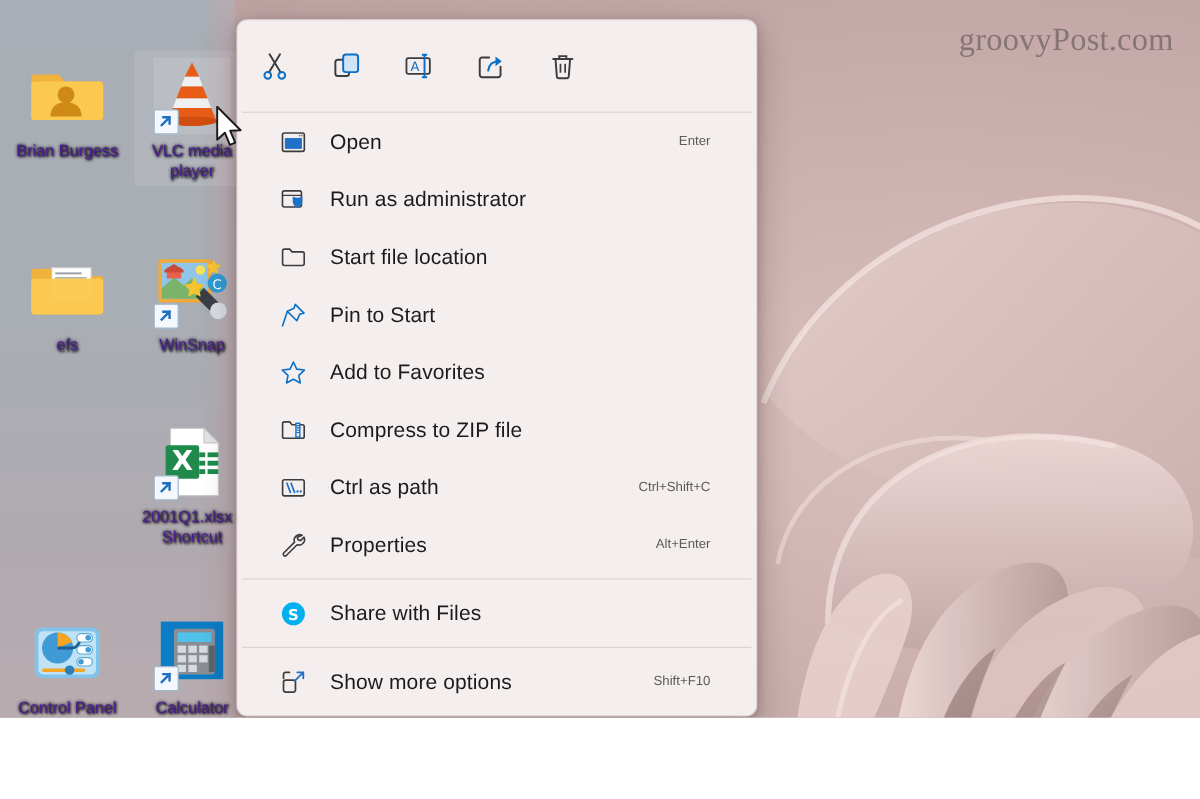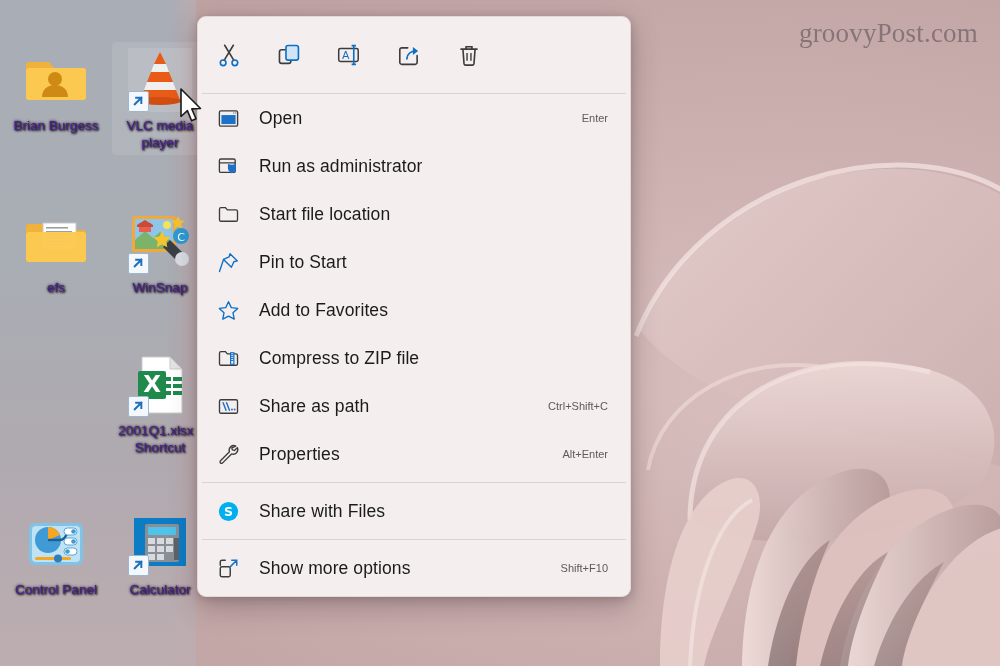"groovyPost.com" #screen { height: 666px -> 598px }
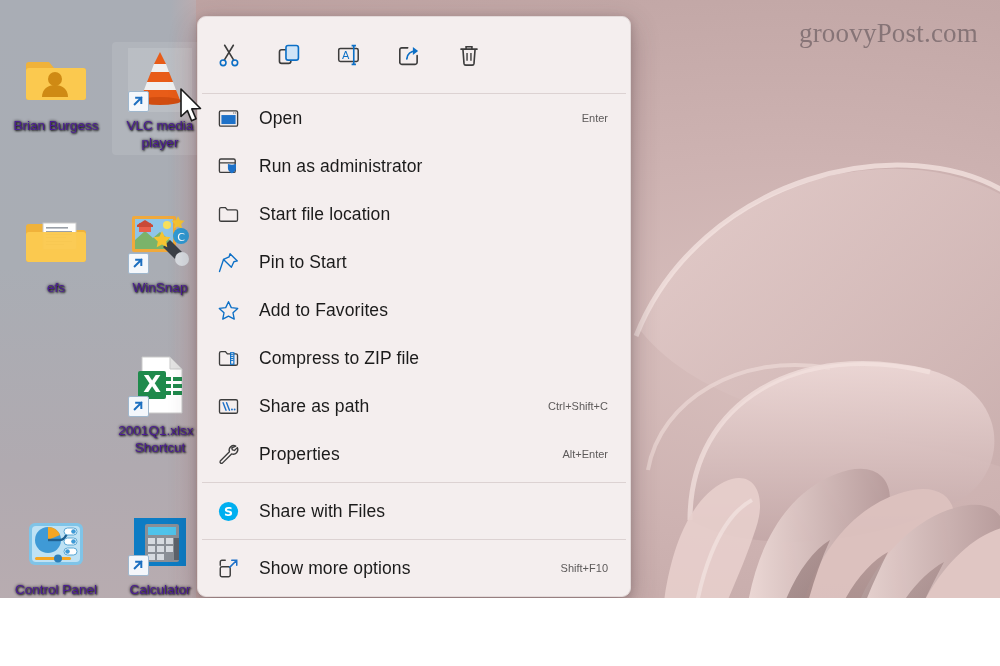"Open" .ctx-group { padding: 4px 0 -> 4px 16px }
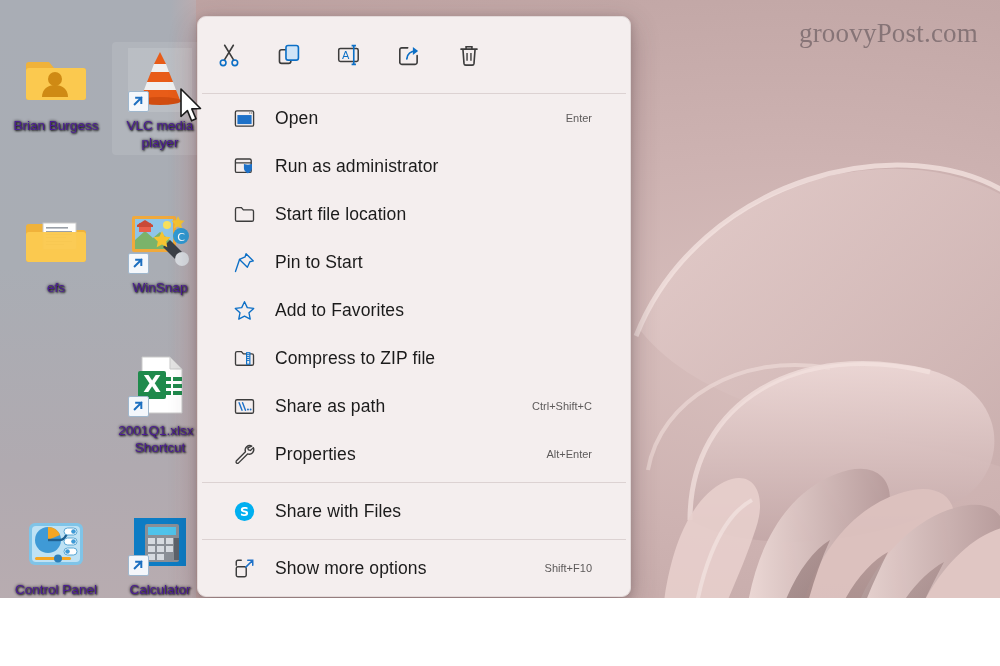"Share as path" span.ci-label { text: Share -> Ctrl }
